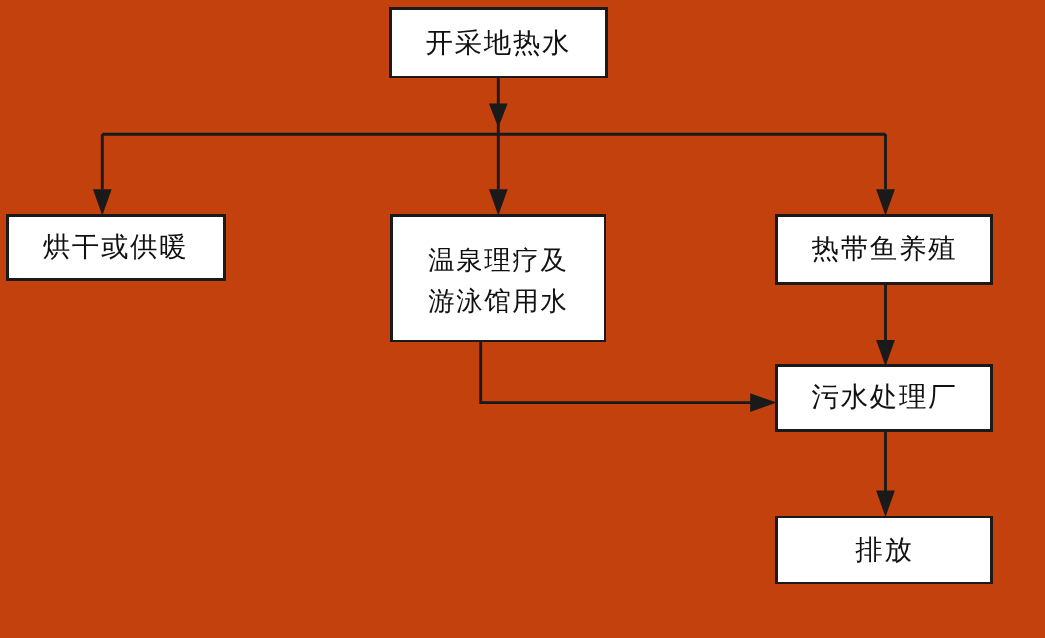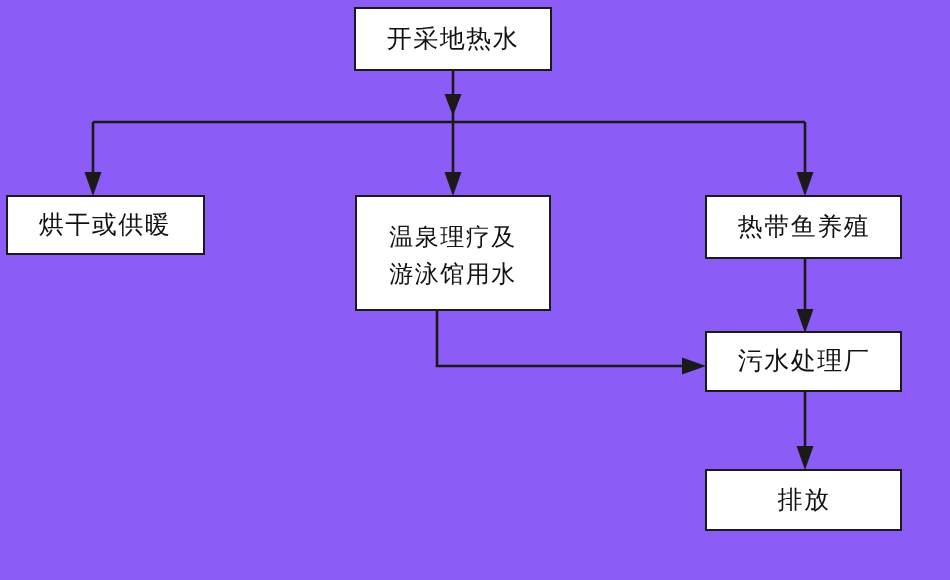"开采地热水" #diagram-root { background: #8b5cf6 -> #c2410c }
